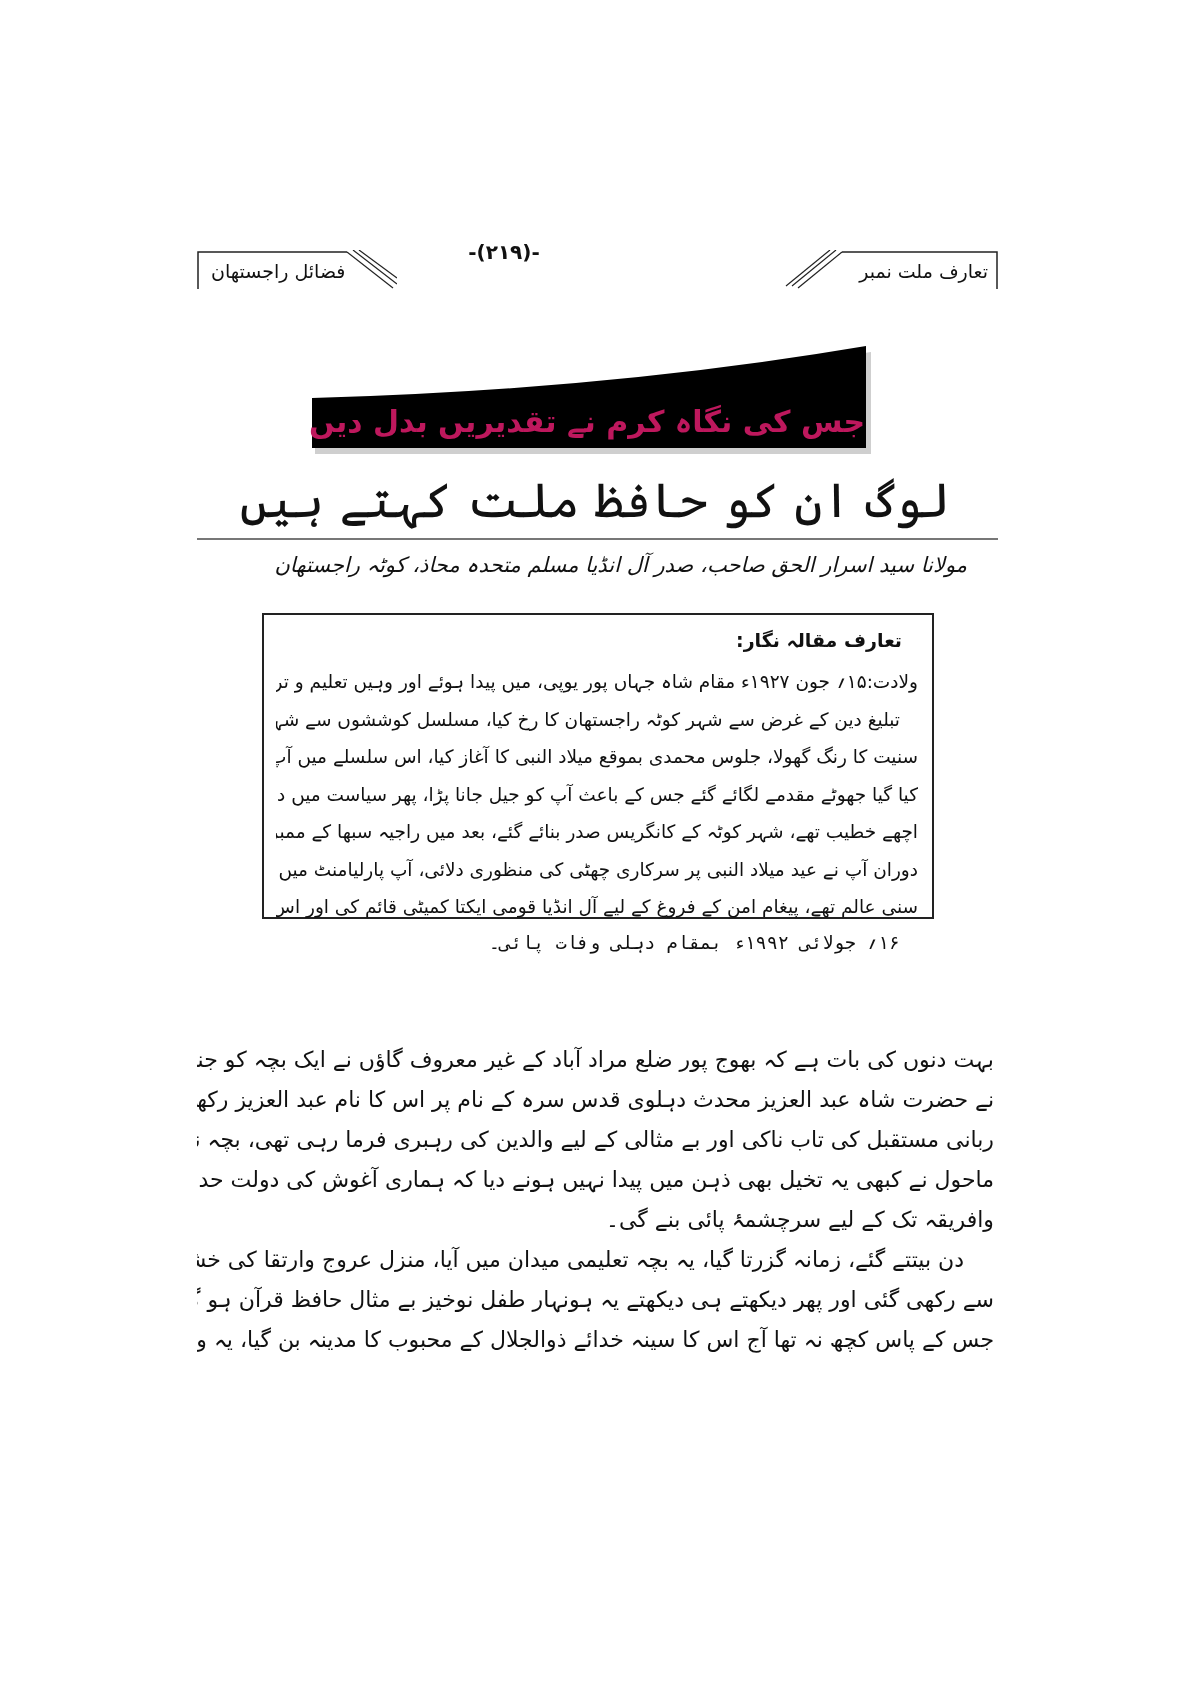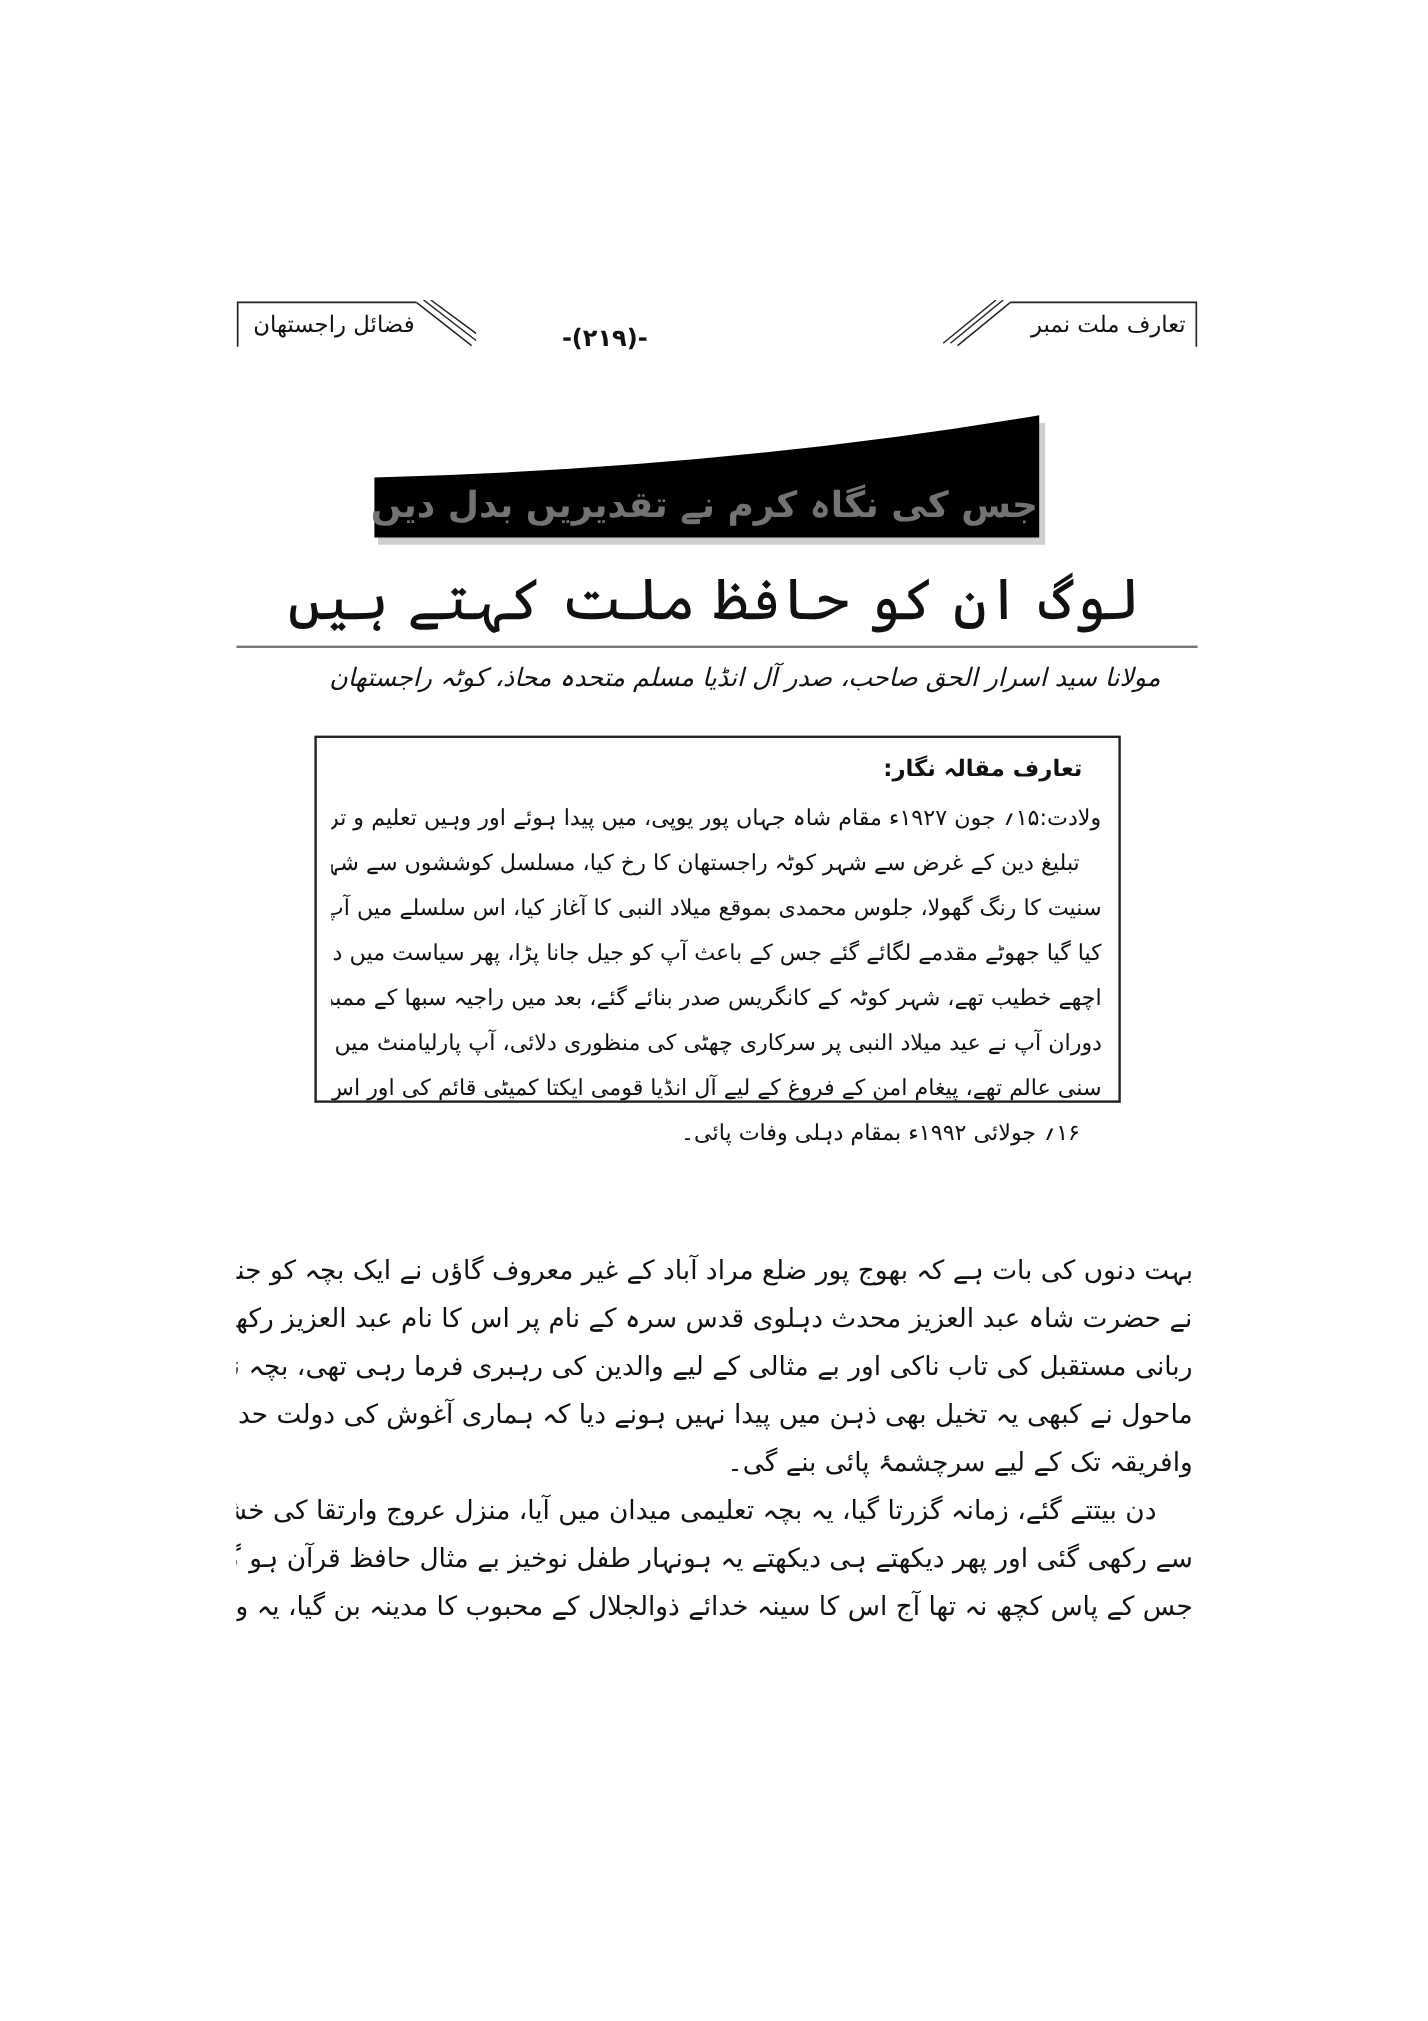"-(۲۱۹)-" .page-num { top: 269px -> 240px }
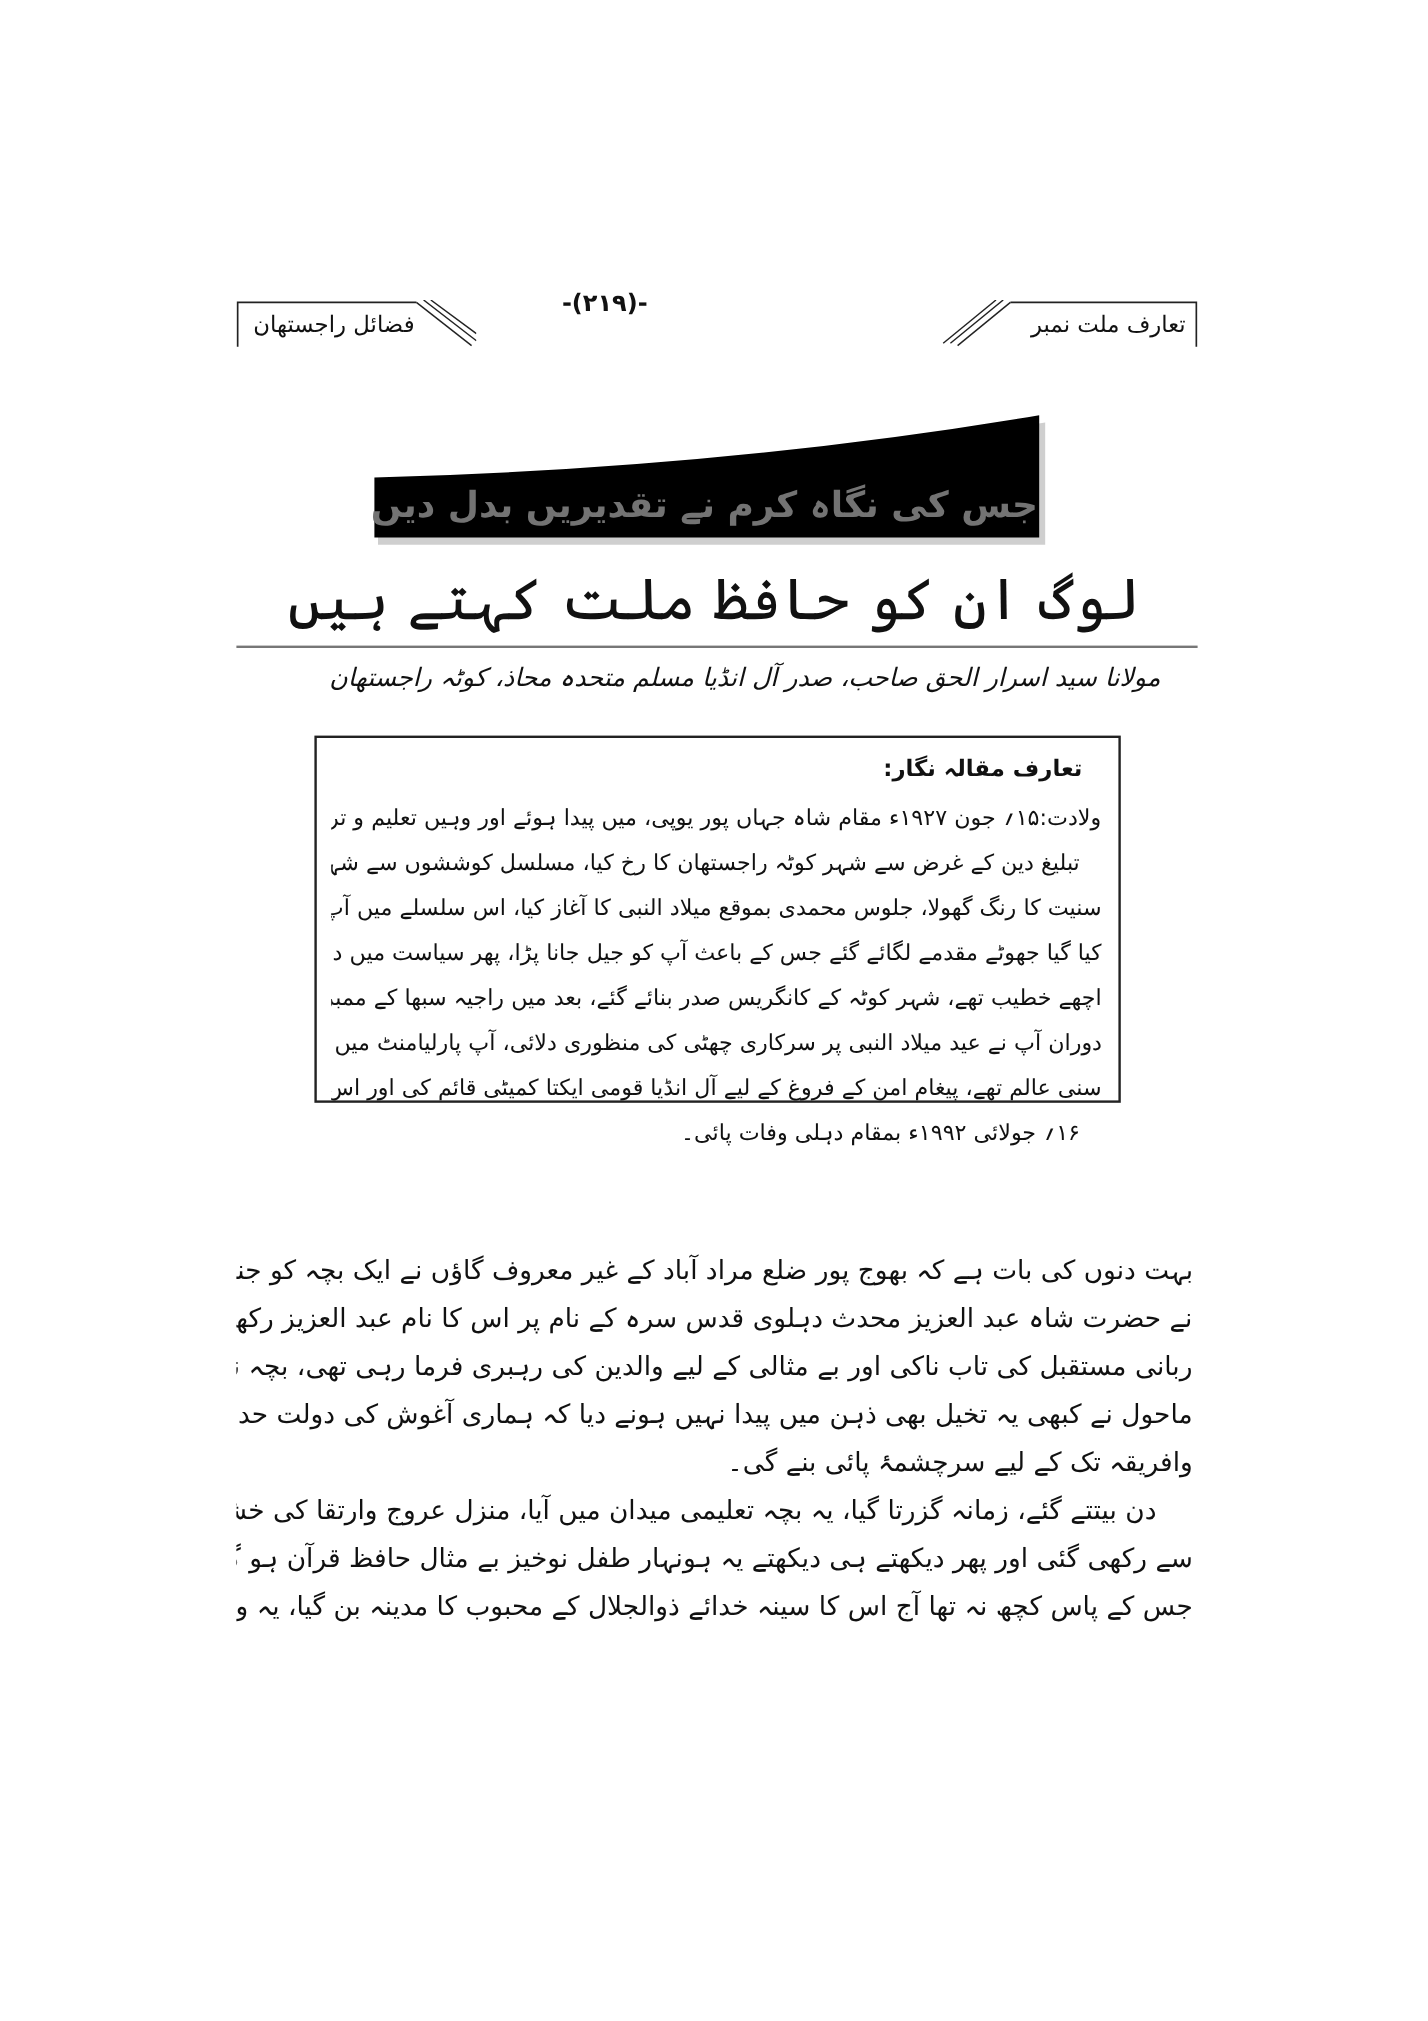"جس کی نگاہ کرم نے" .banner-text { color: #737373 -> #be185d }
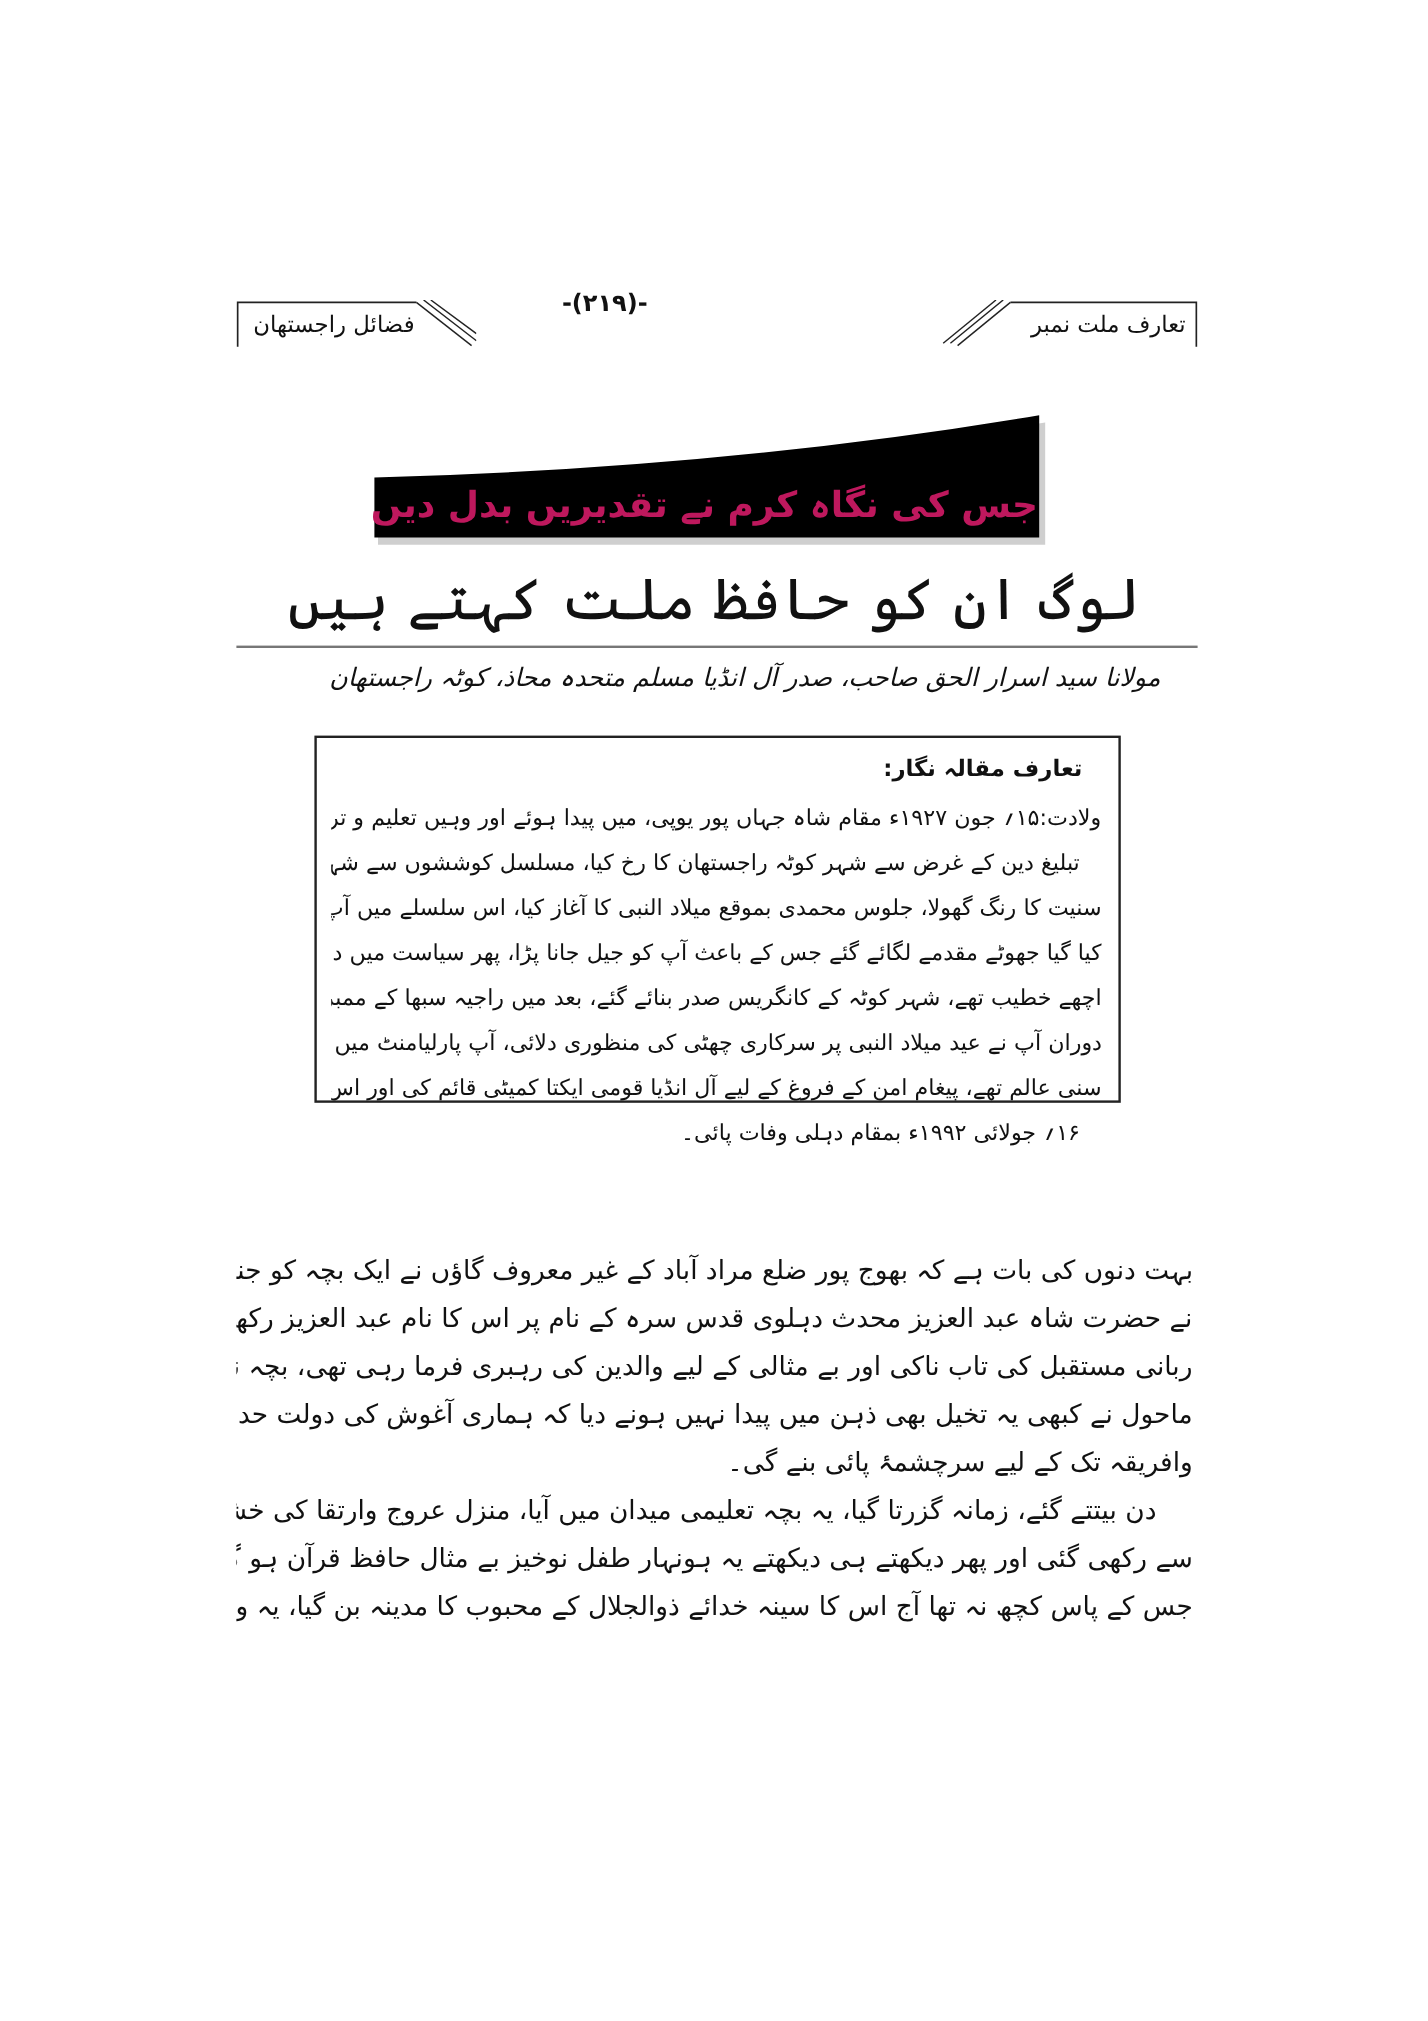"۱۶؍ جولائی ۱۹۹۲ء بمقام دہلی" .bio-line.last { font-family: none -> Liberation Mono, monospace }
